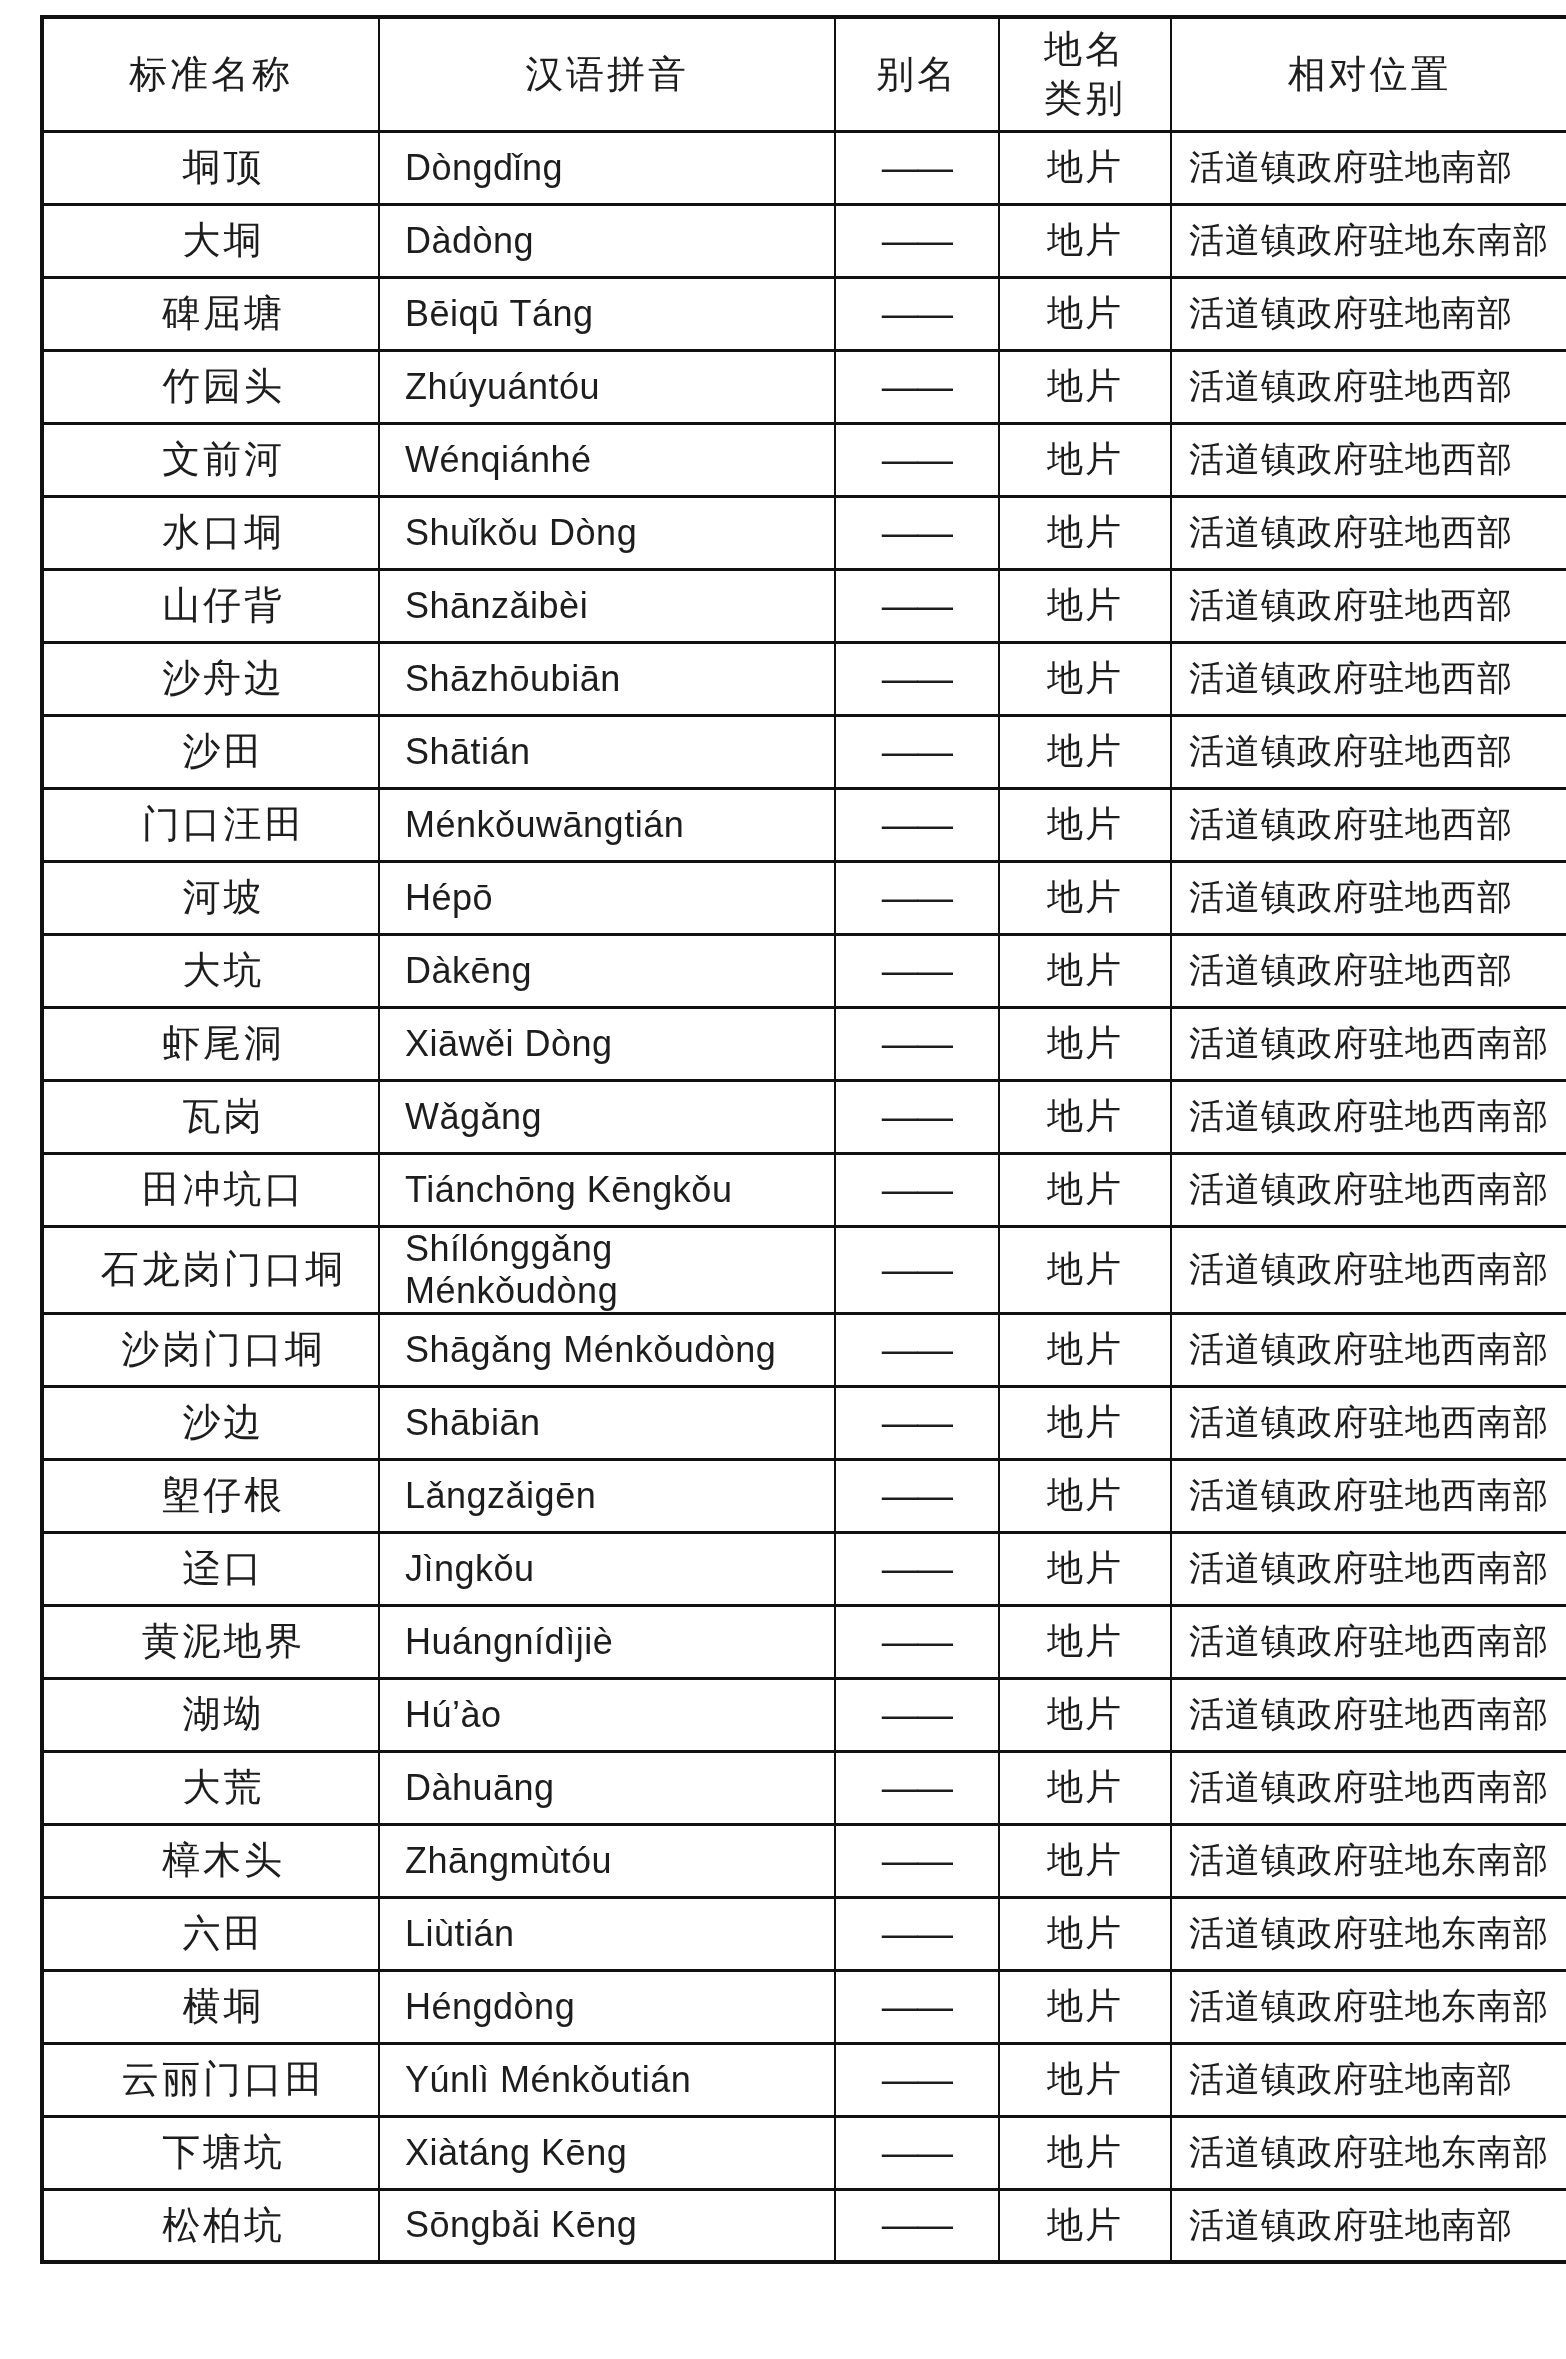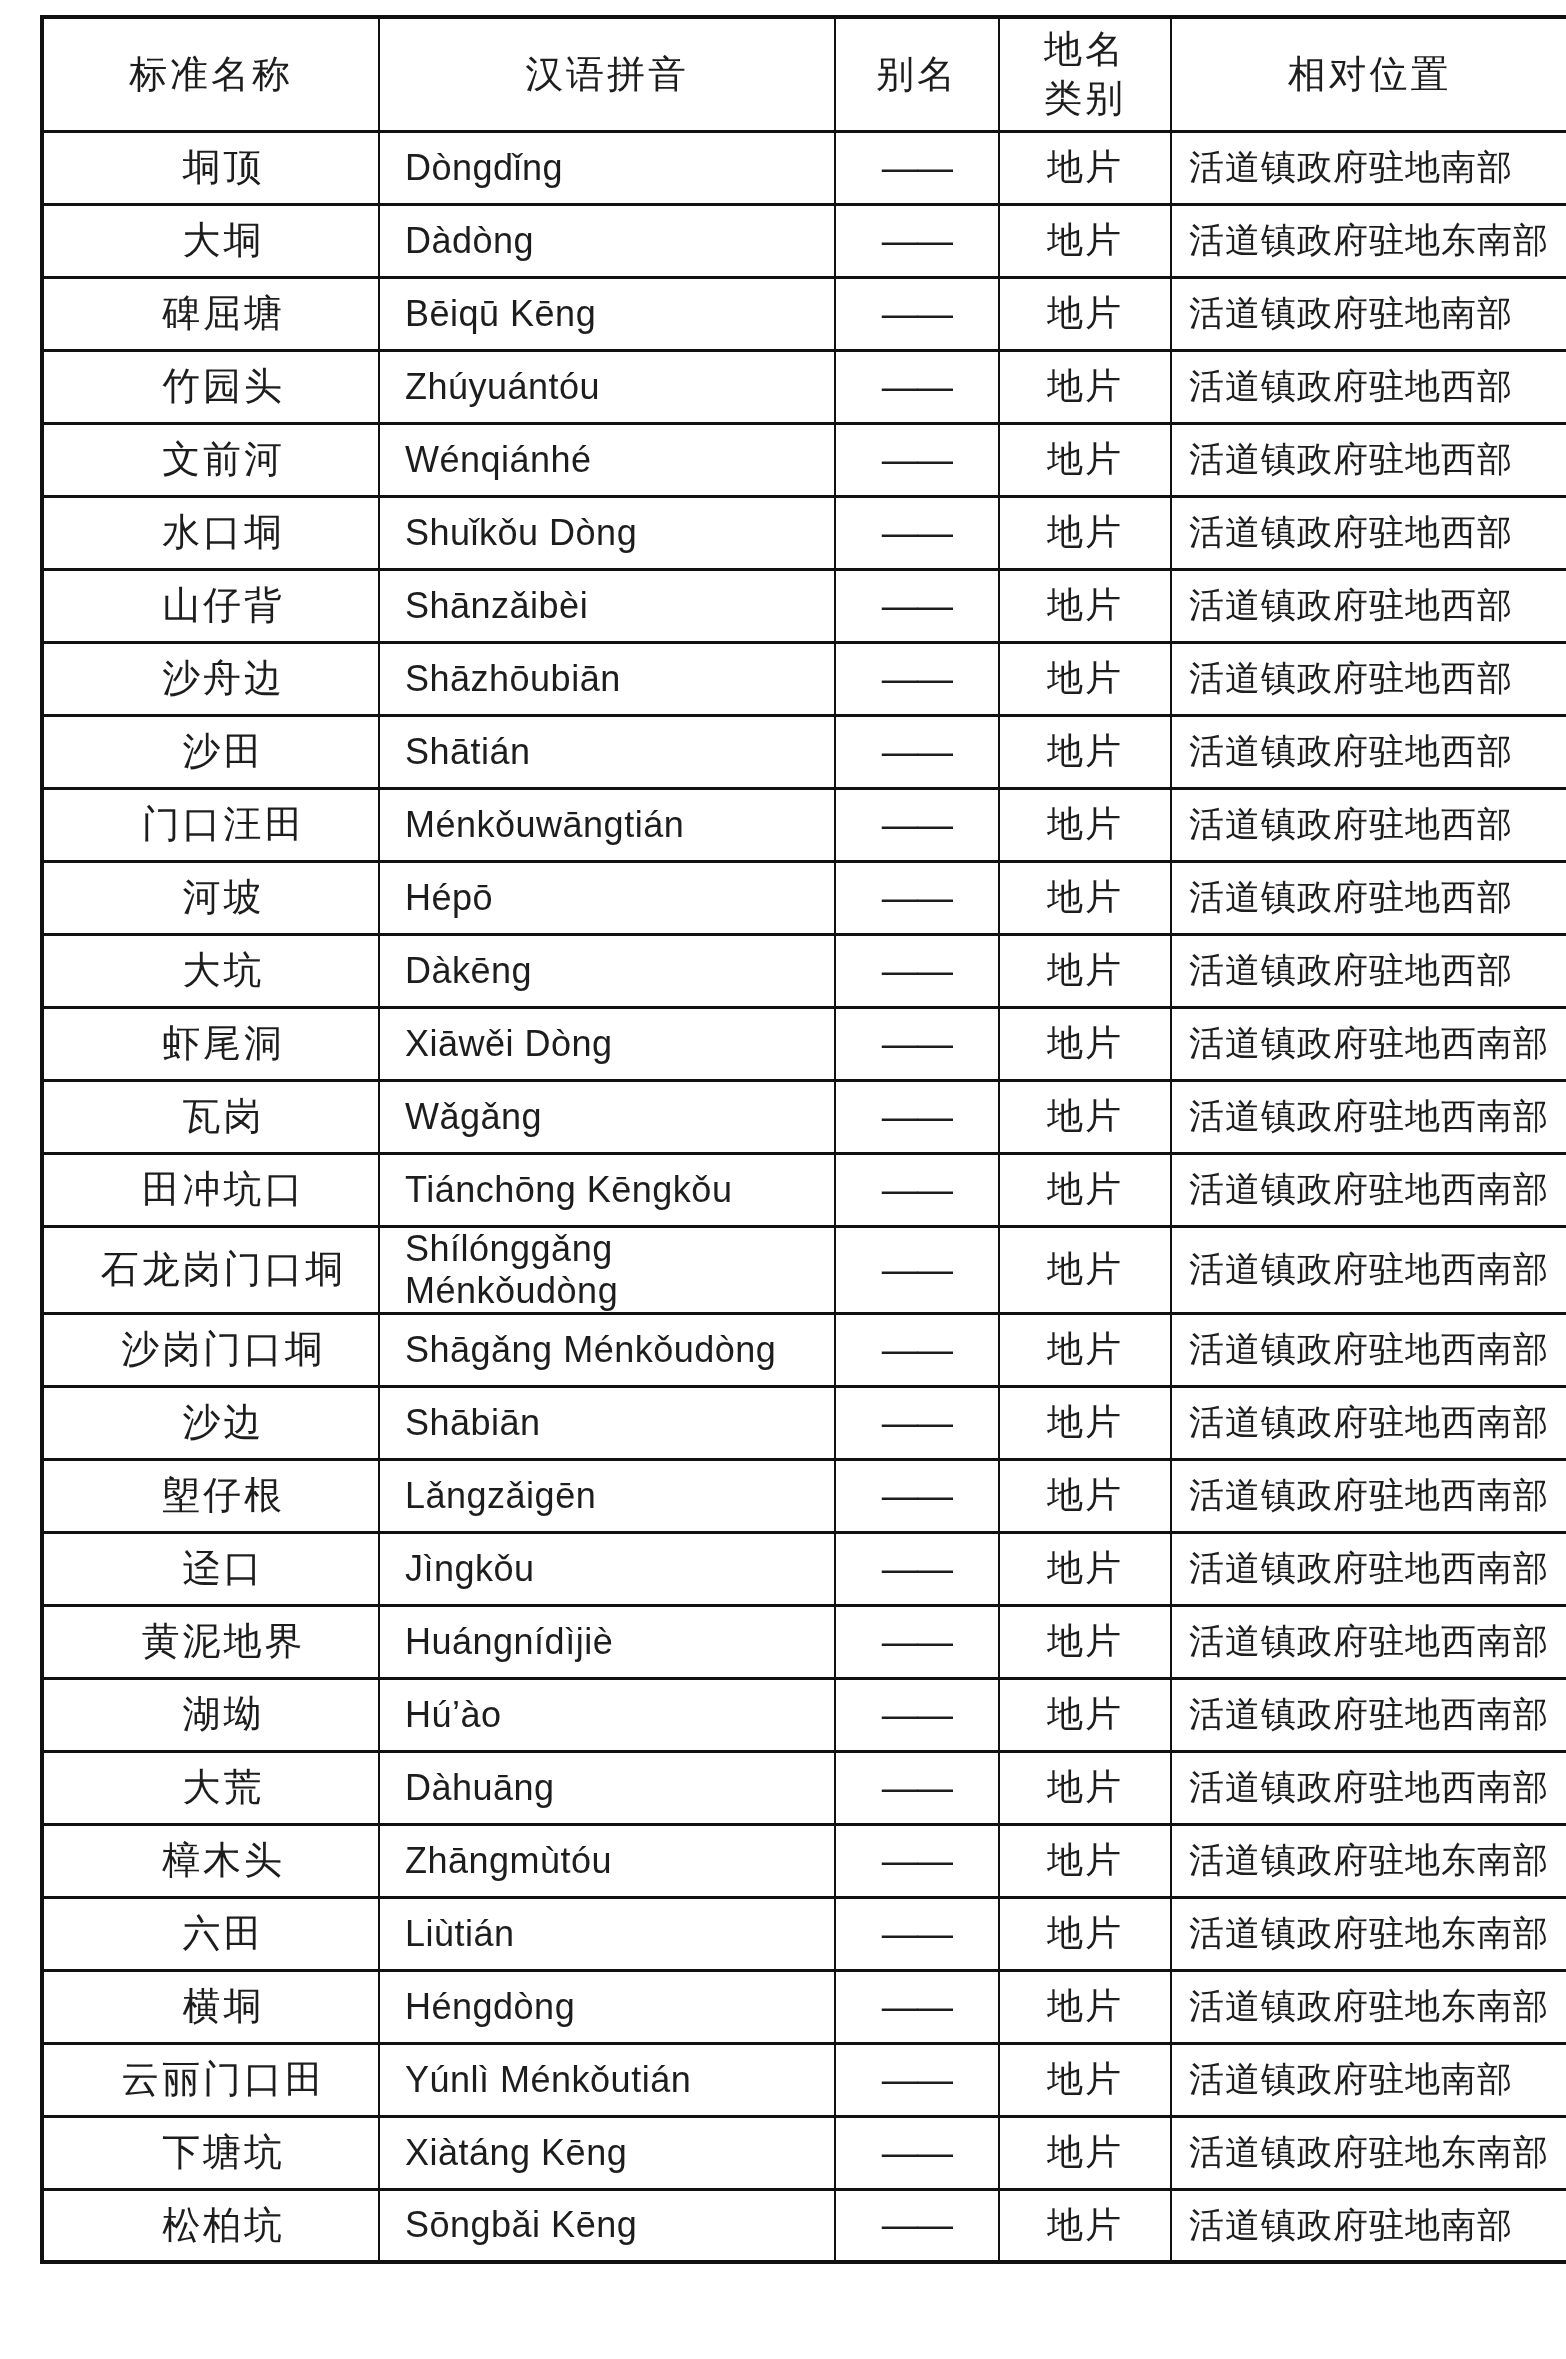"Bēiqū Kēng" td.c-pinyin { text: Kēng -> Táng }
